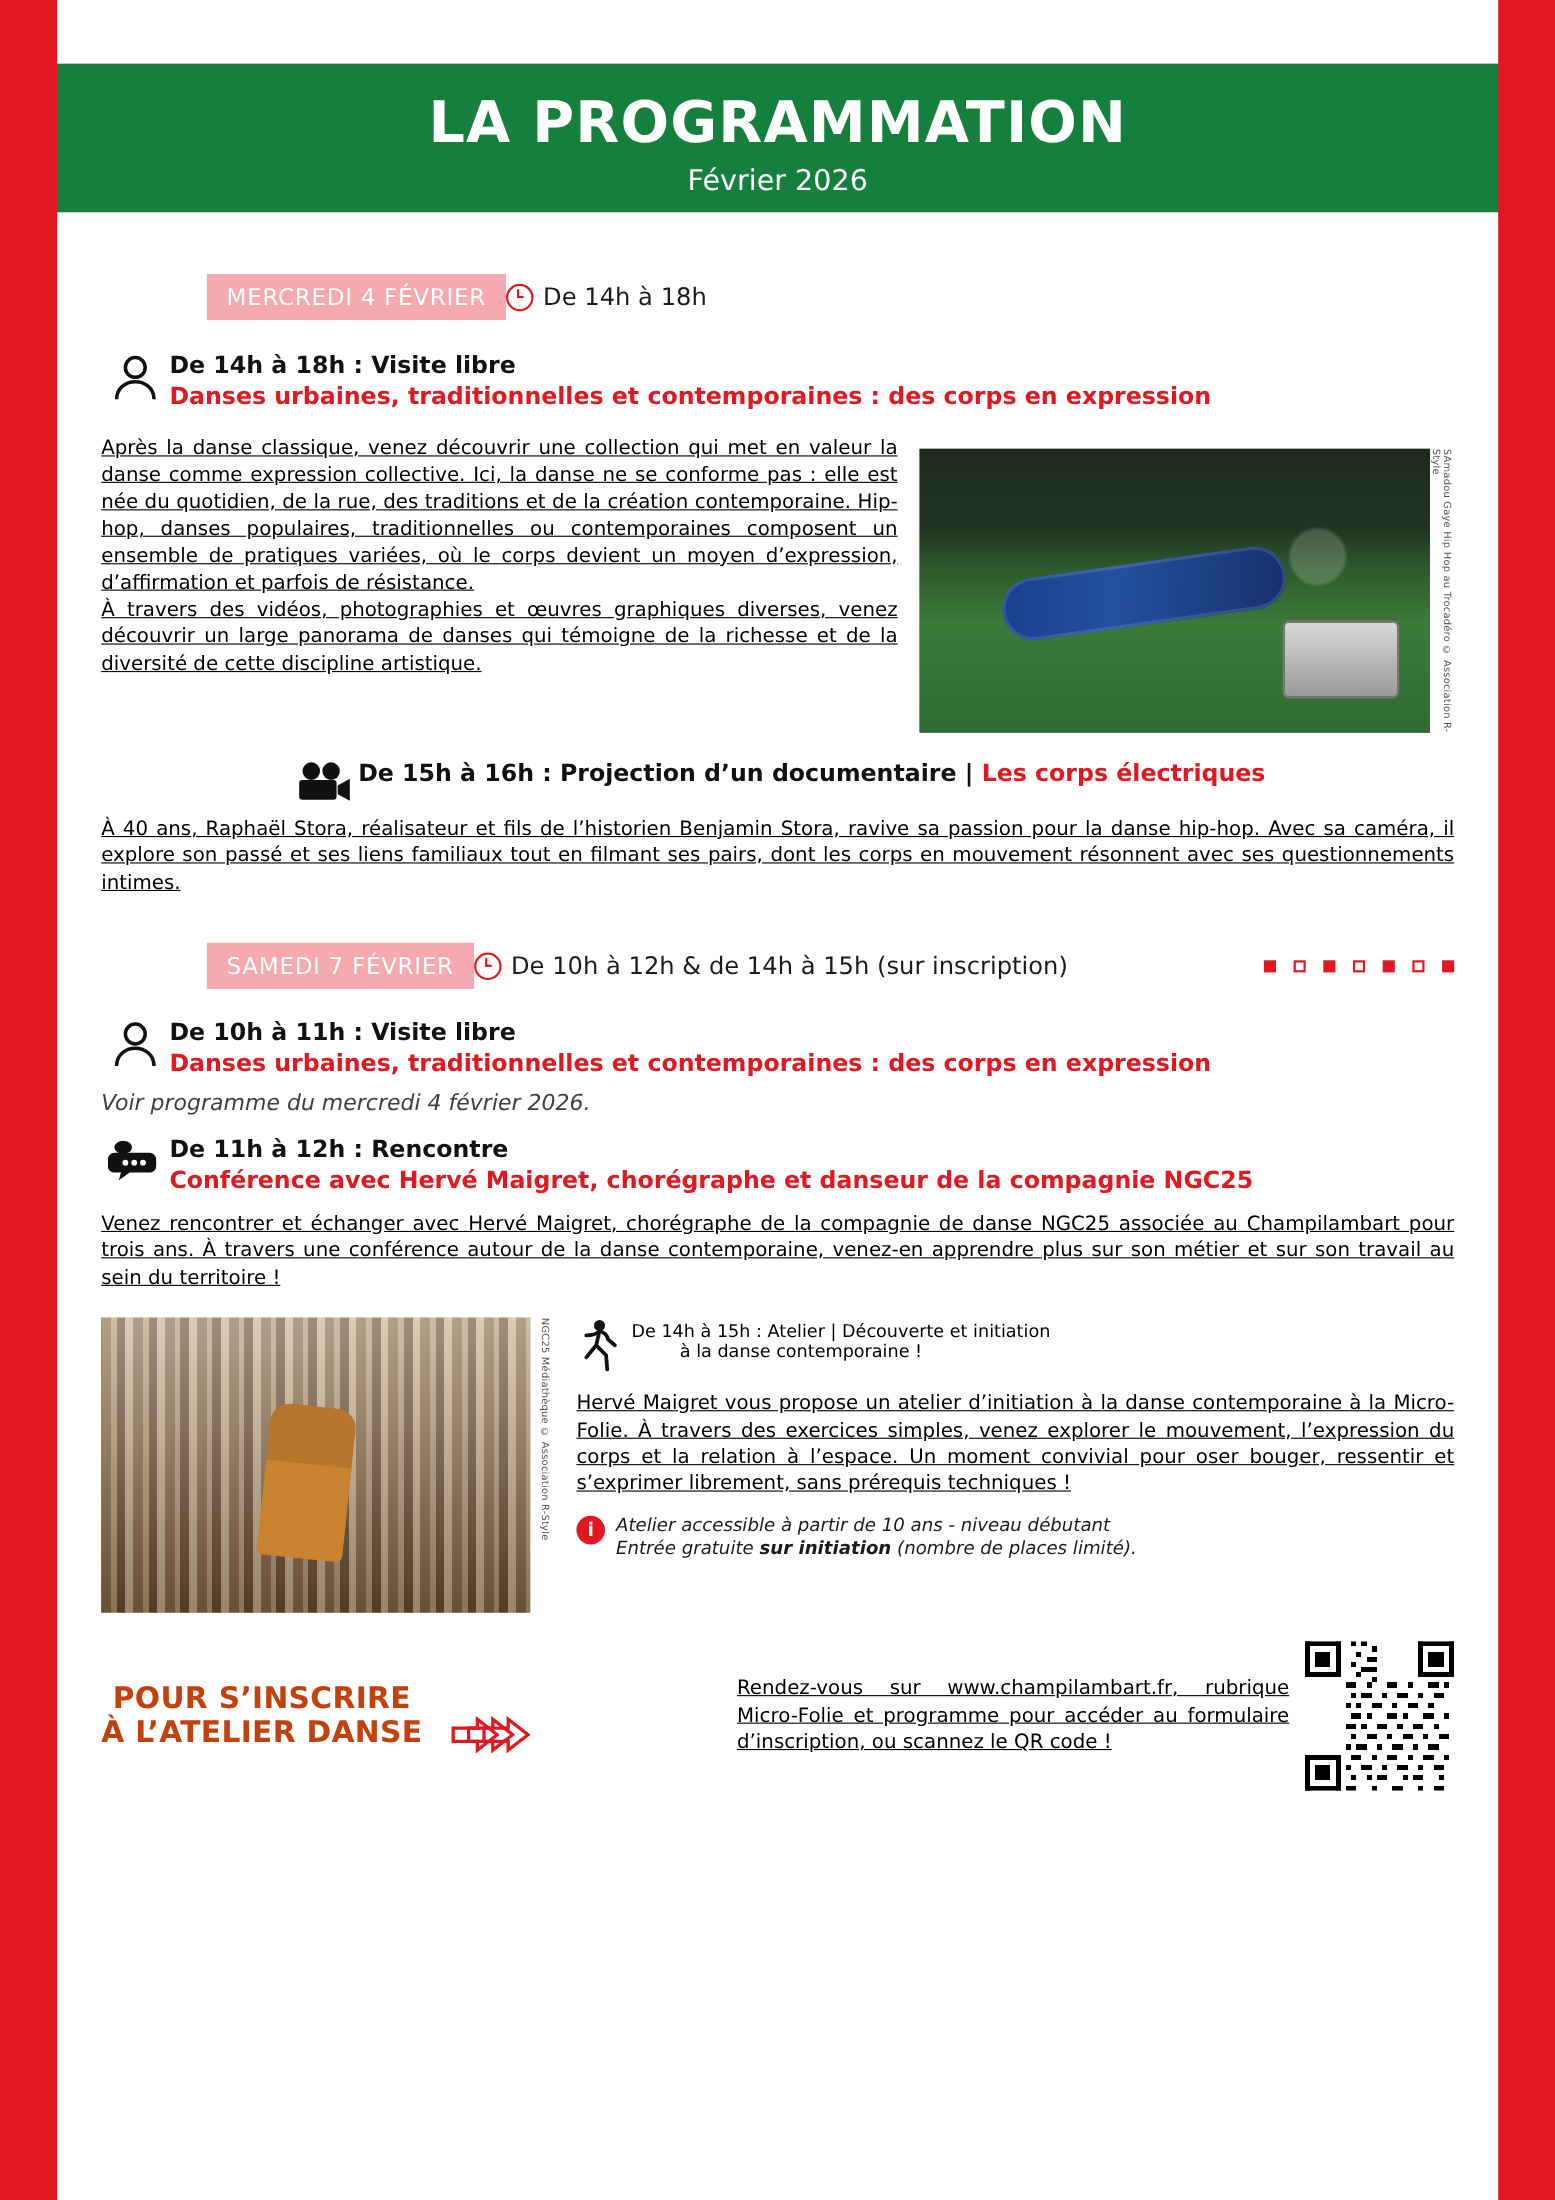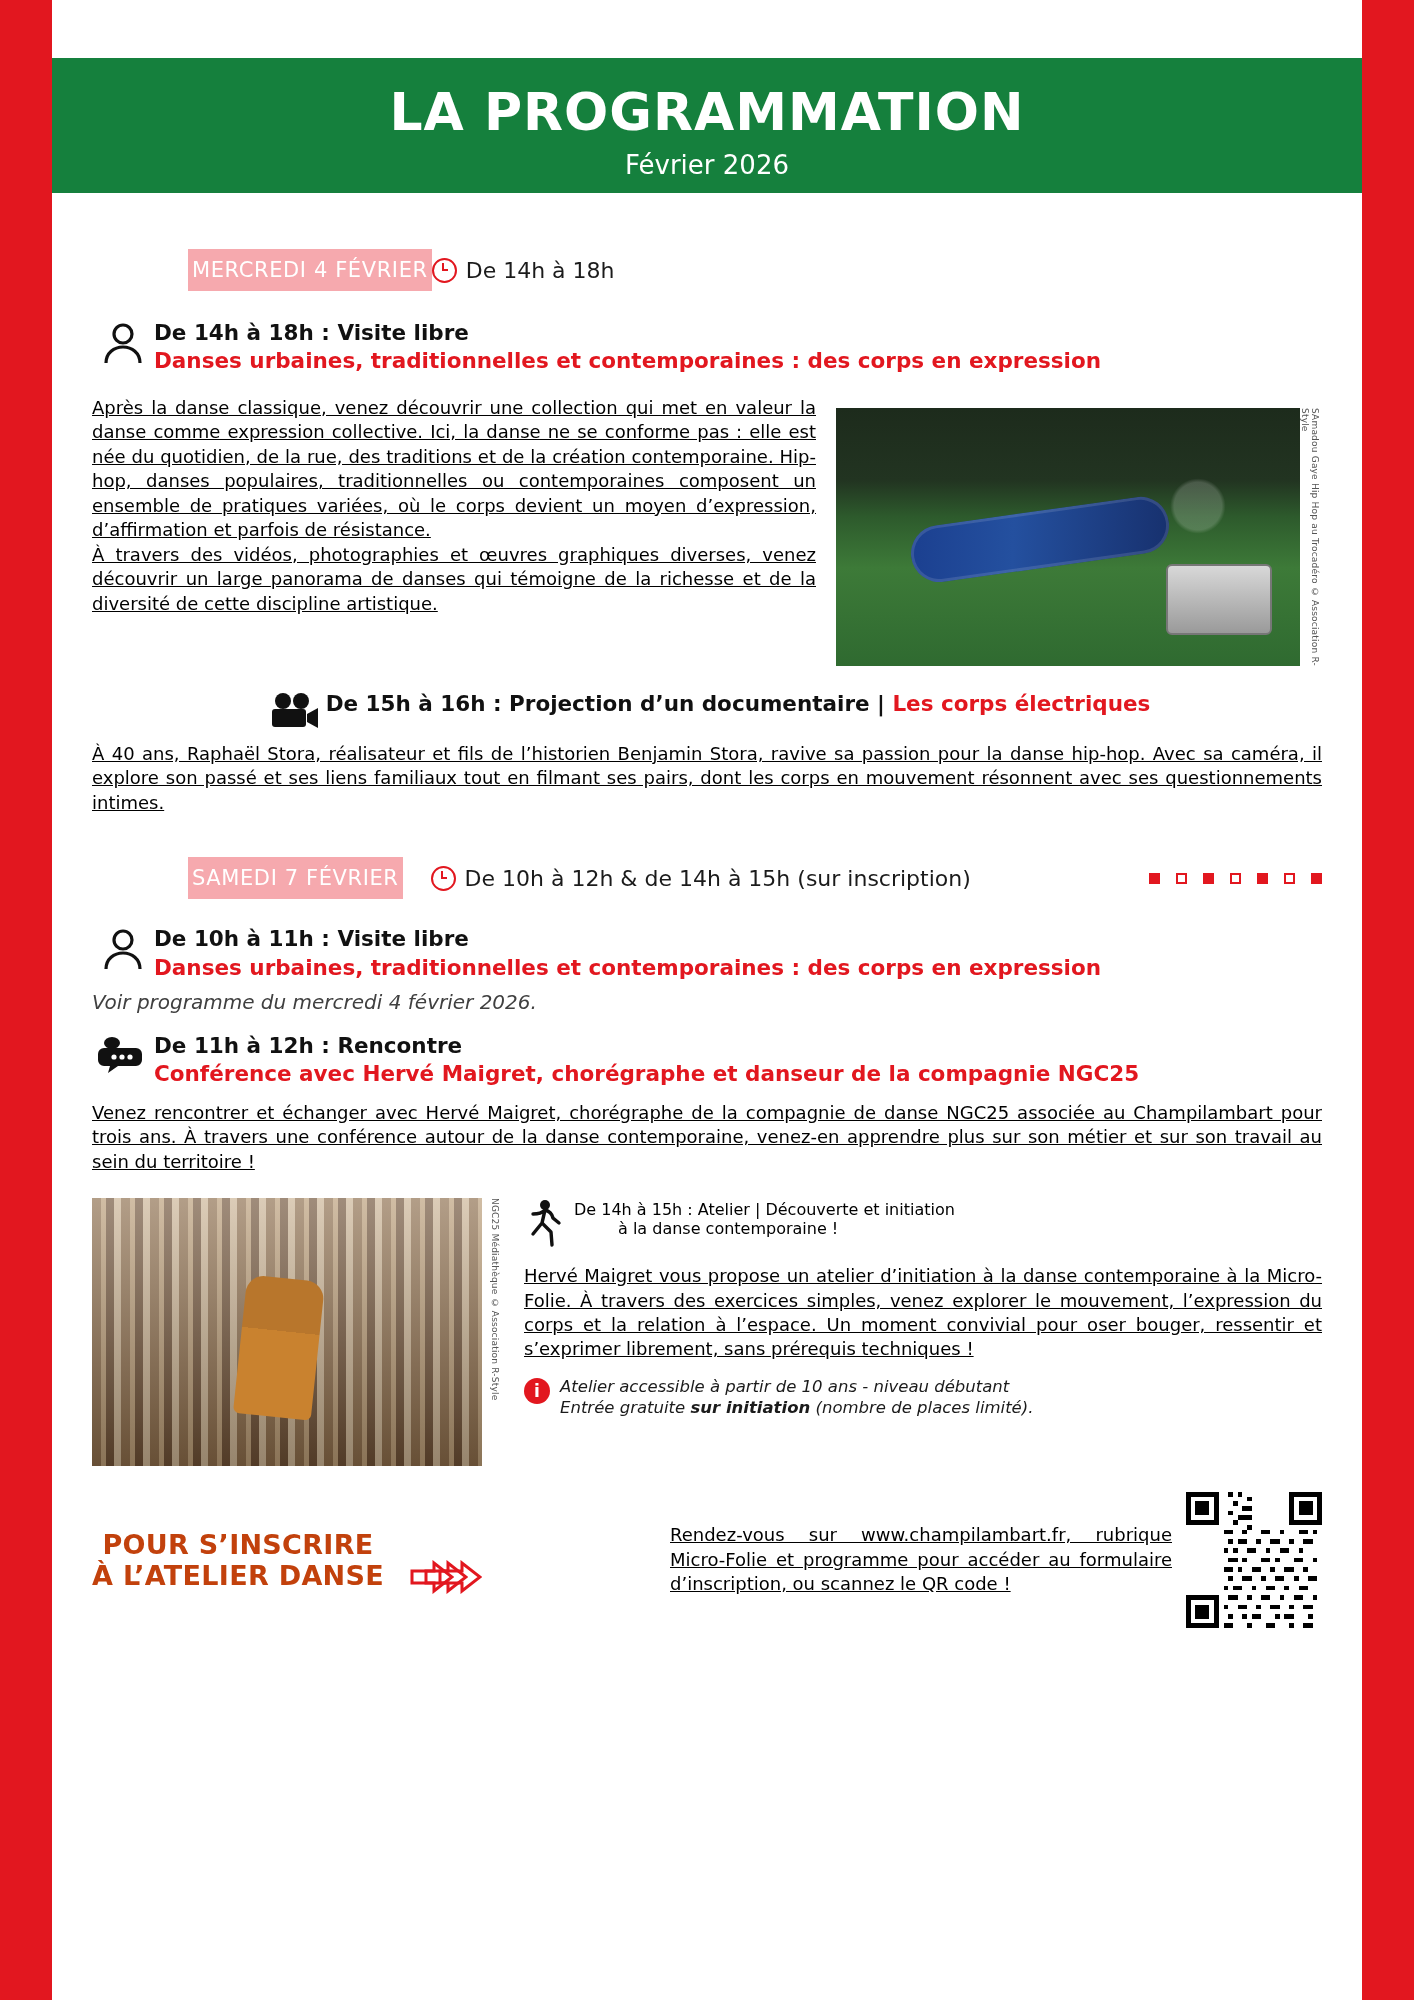"MERCREDI 4 FÉVRIER" .day-chip { padding: 9px 4px -> 9px 18px }
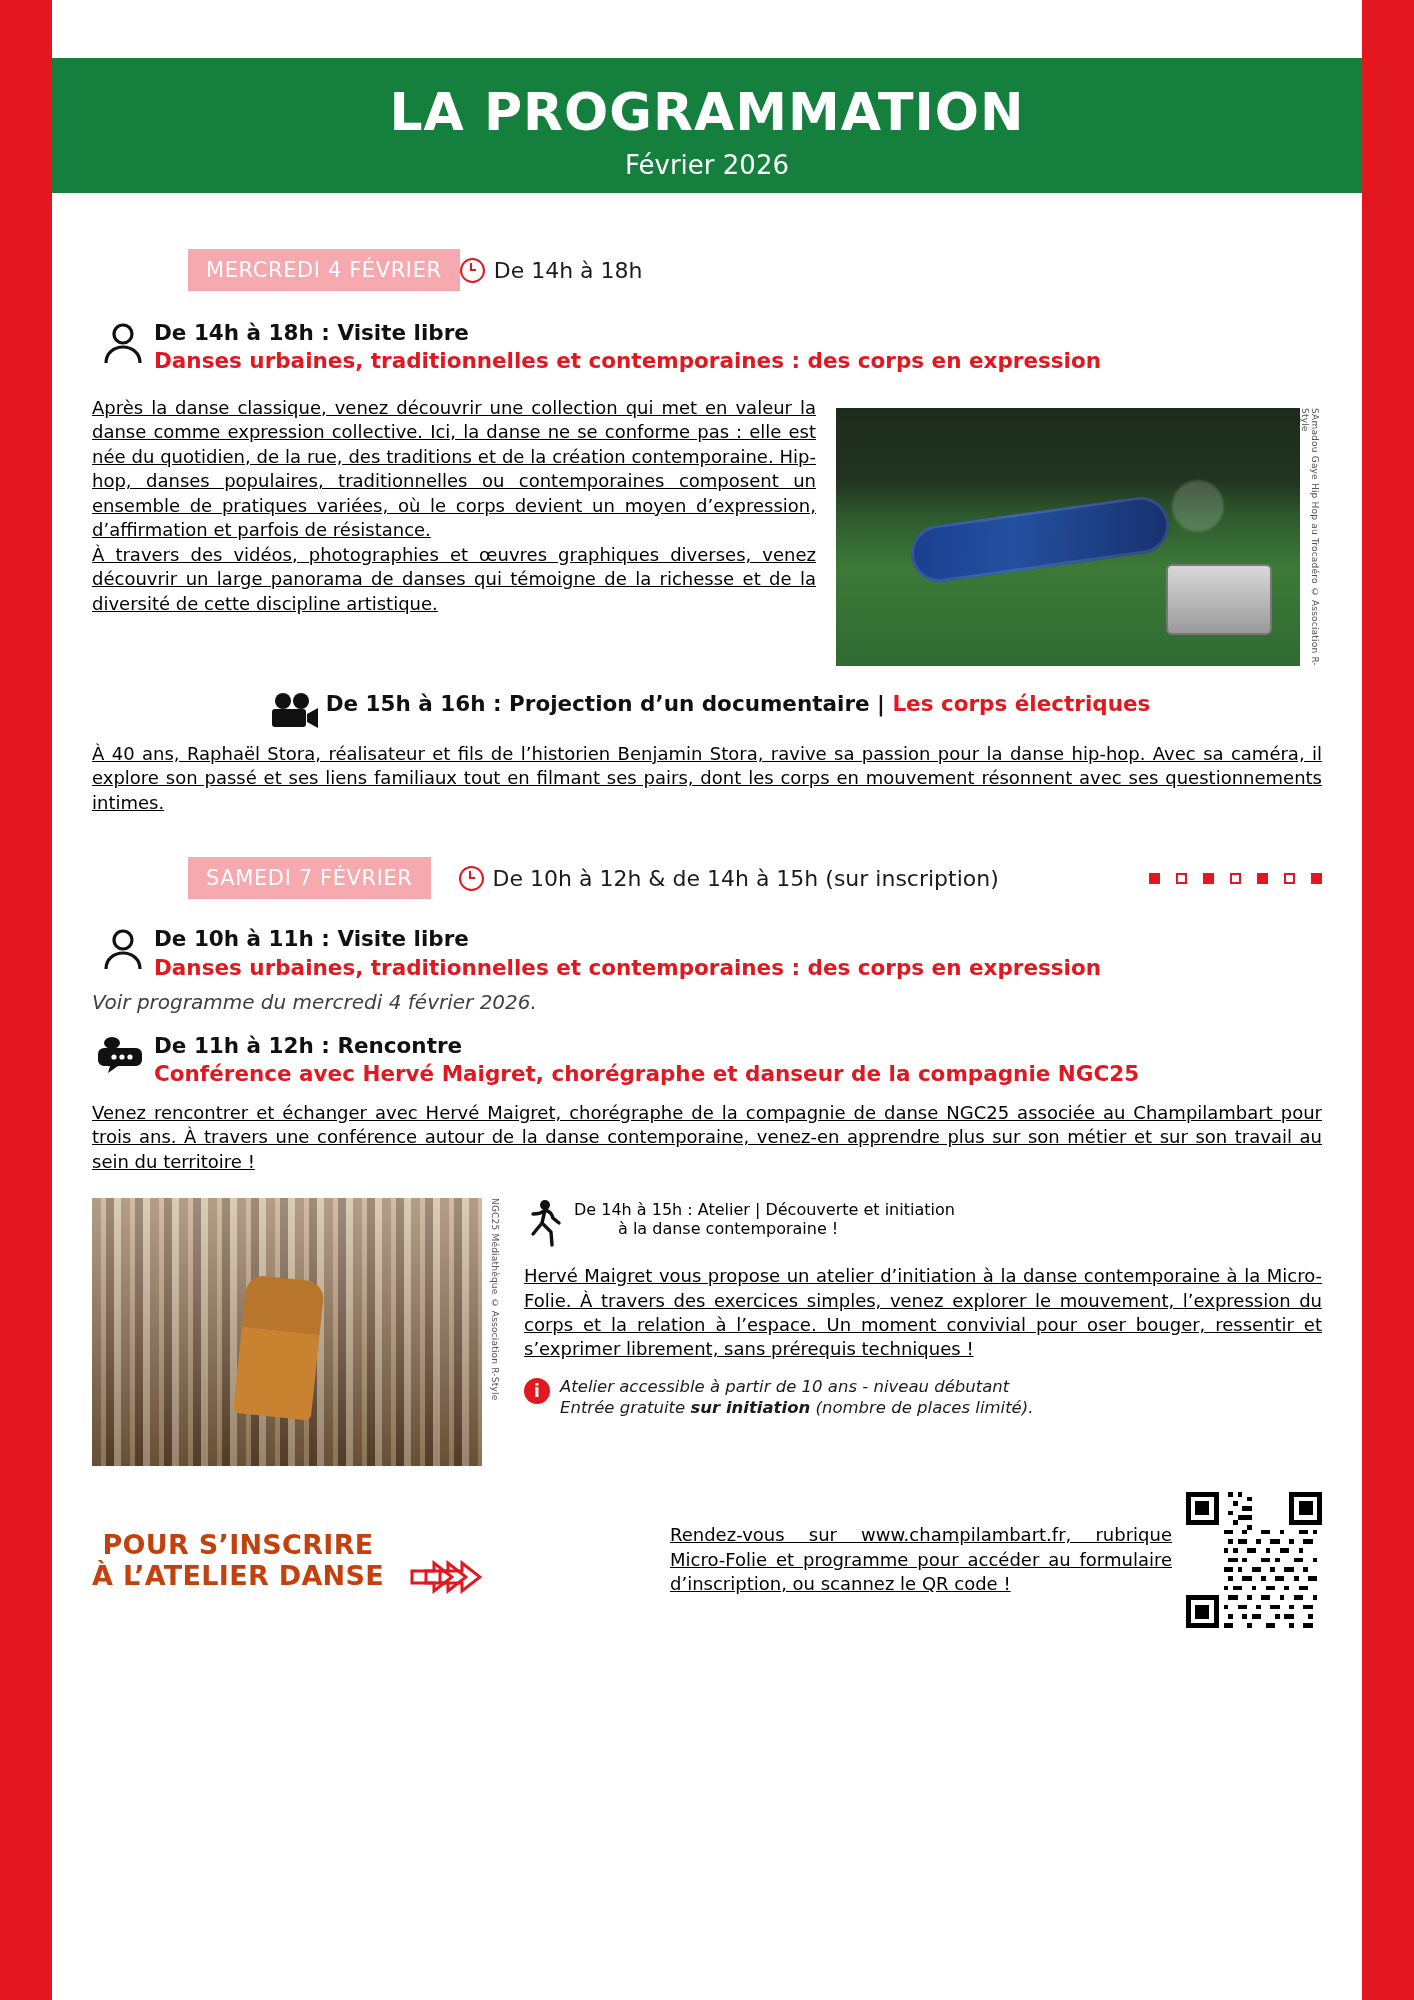"SAMEDI 7 FÉVRIER" div.day-row { gap: 28px -> none }
